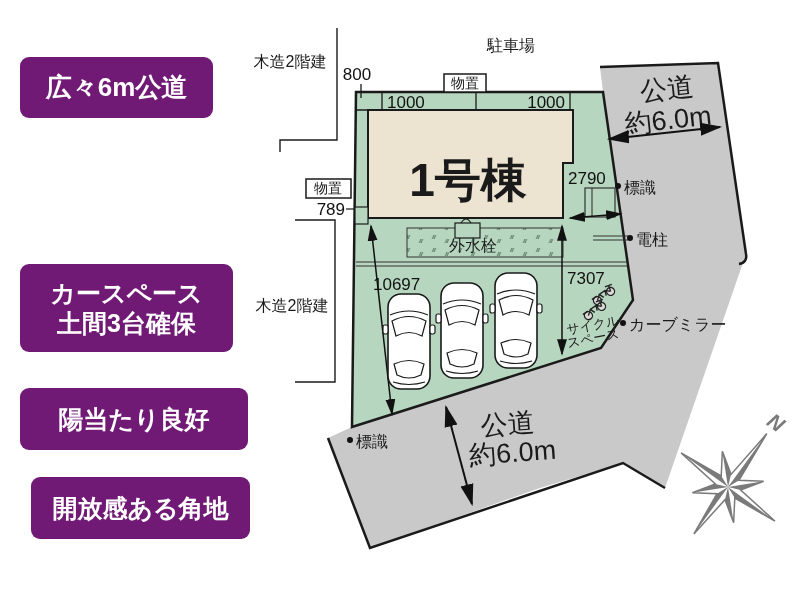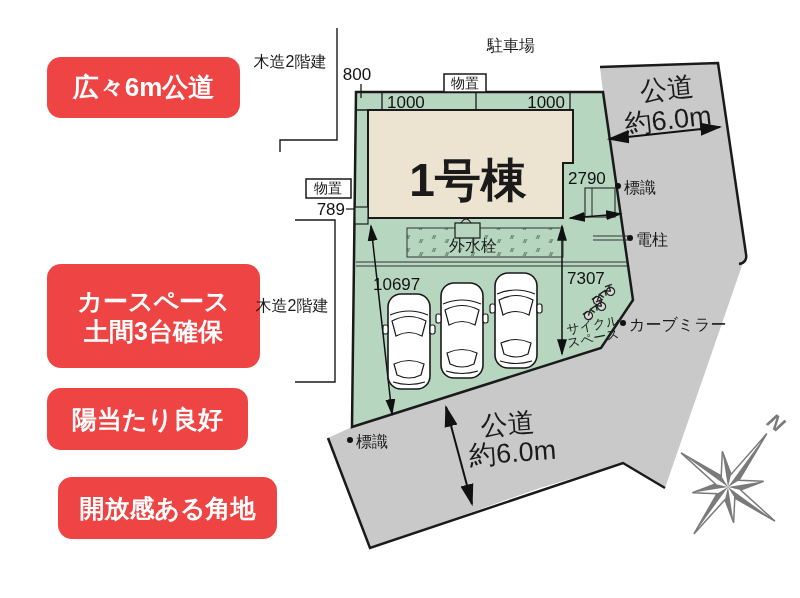"広々6m公道" .badge { background: #ef4444 -> #701a75; border-radius: 14px -> 9px; margin-left: 27px -> none }
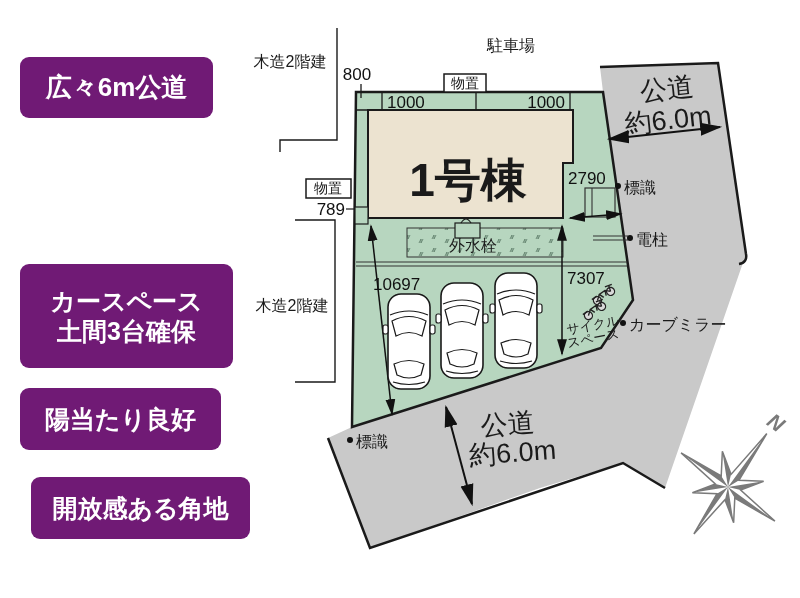"カースペース" div.badge { height: 104px -> 88px }
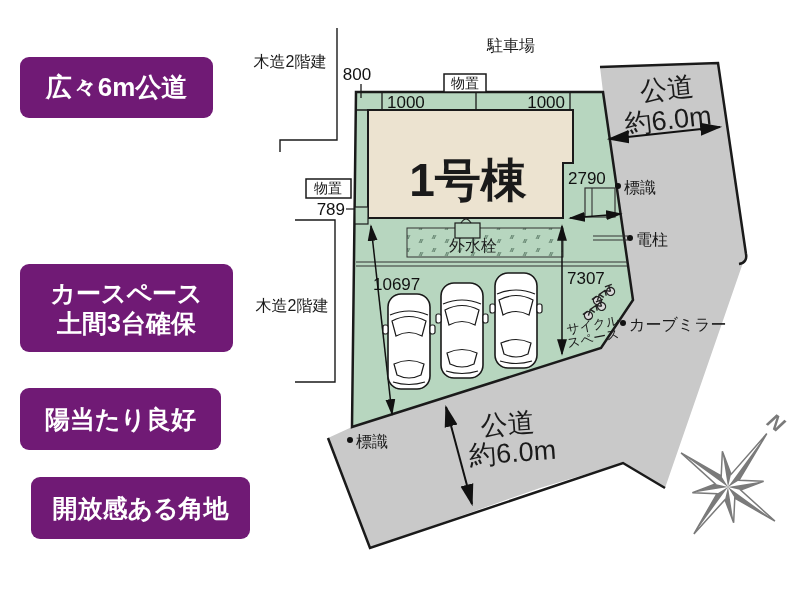"陽当たり良好" div.badge { width: 201px -> 228px }
